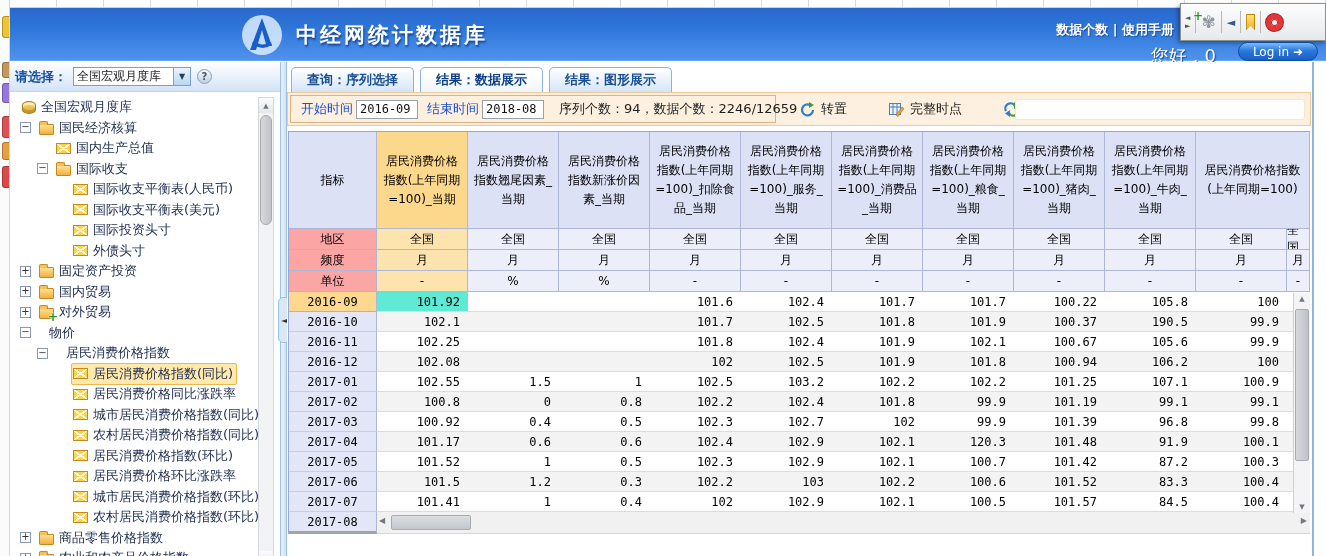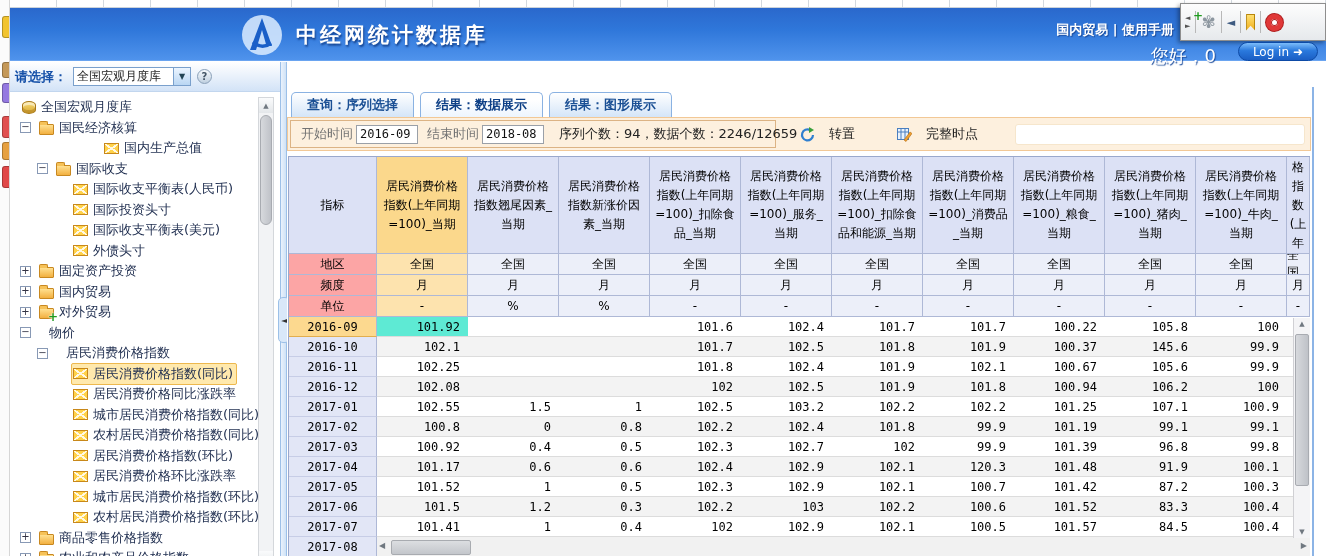"国内贸易 | 使用手册" div.header-links { text: 国内贸易 -> 数据个数 }
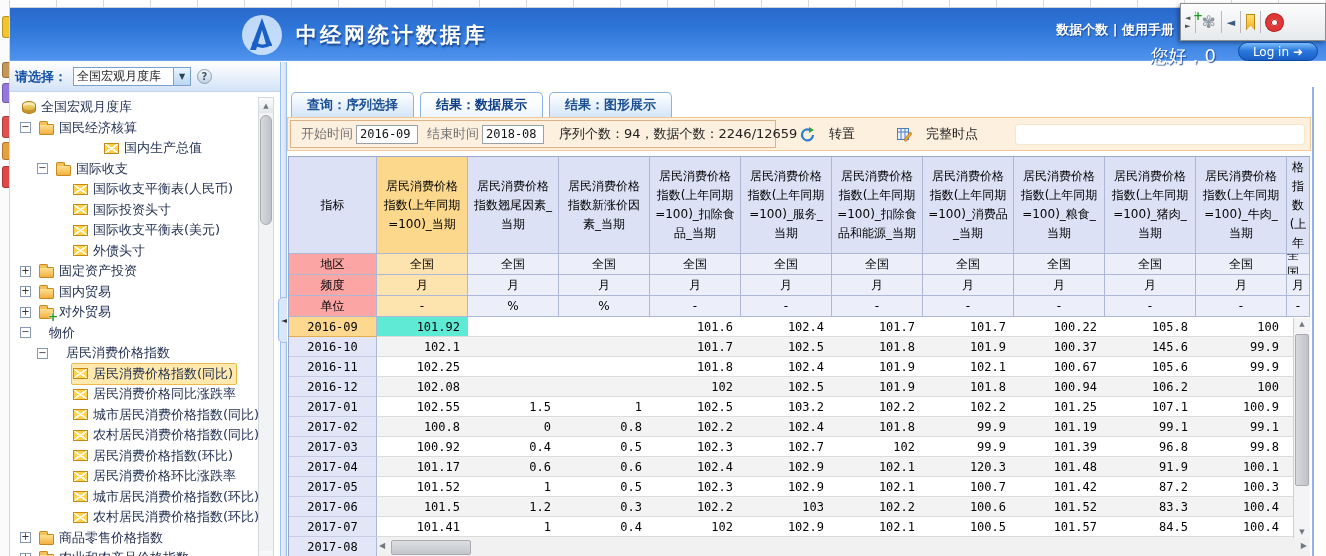"查询：序列选择" #main { margin-top: 25px -> none }
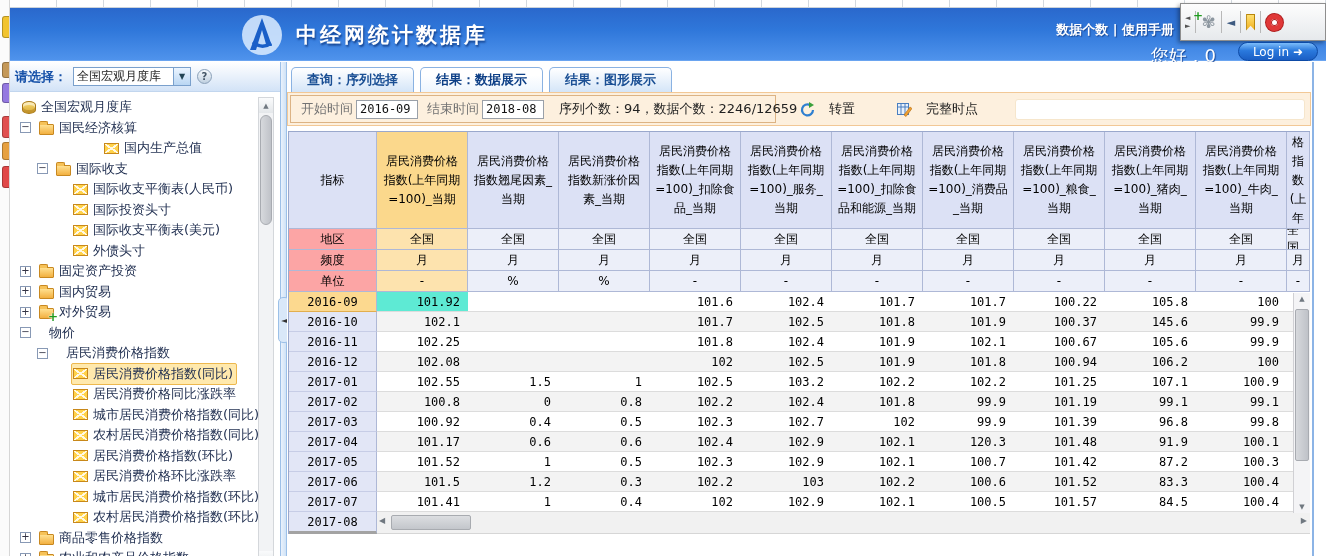"开始时间" .tb-label { color: #737373 -> #1d4ed8 }
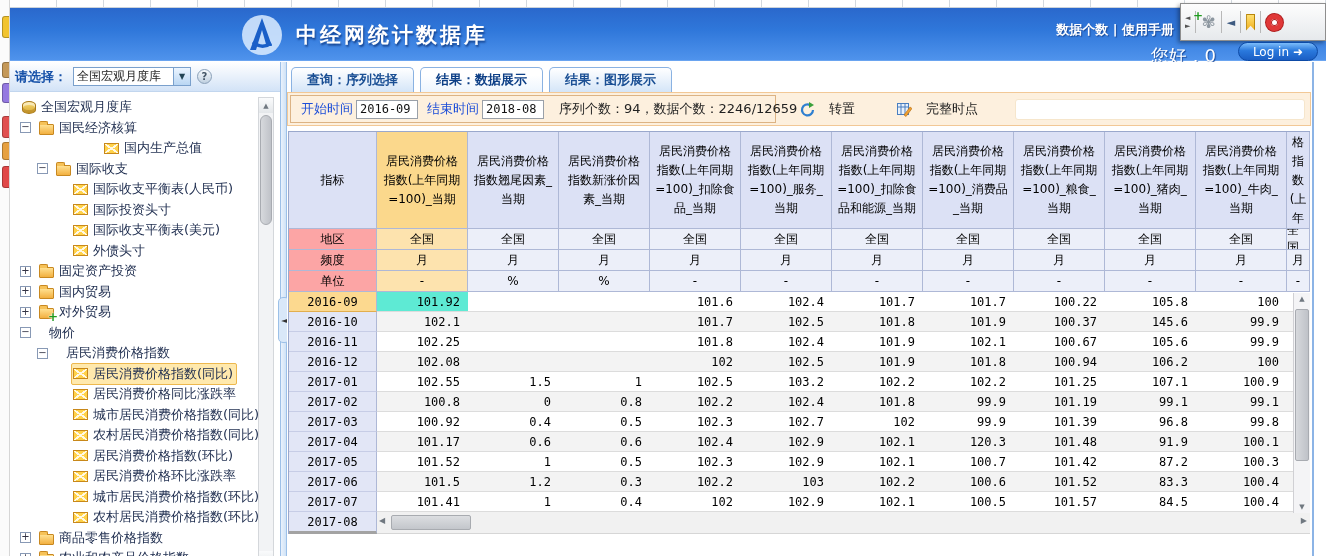"转置" .tool-btn { gap: 14px -> 6px }
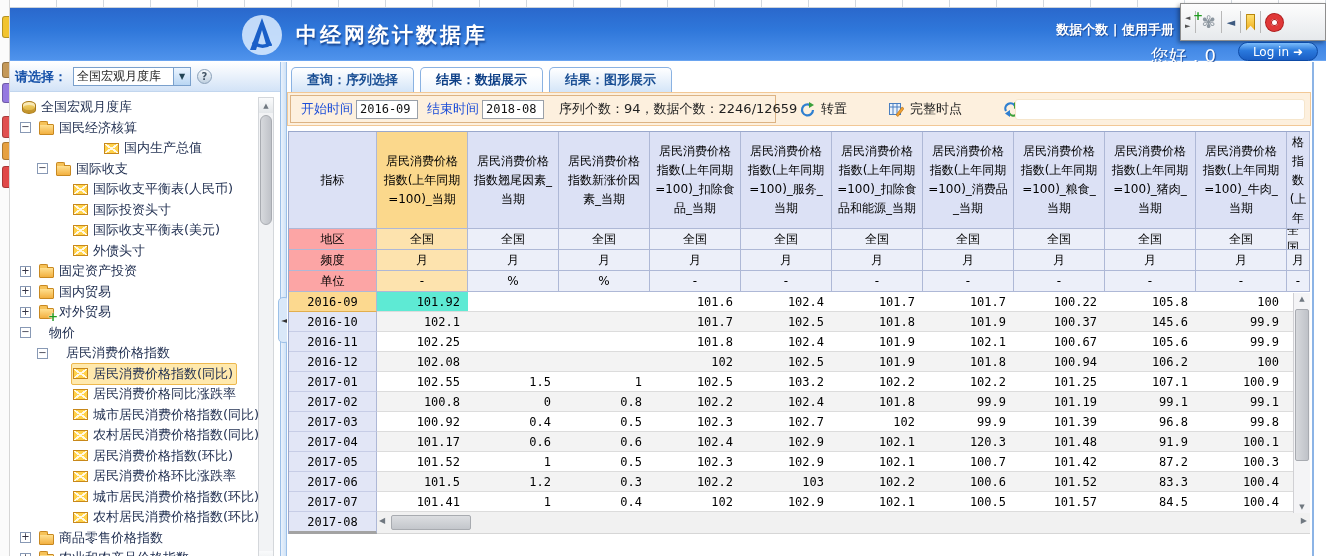"国内生产总值" div.tree-row { margin-left: 48px -> none }
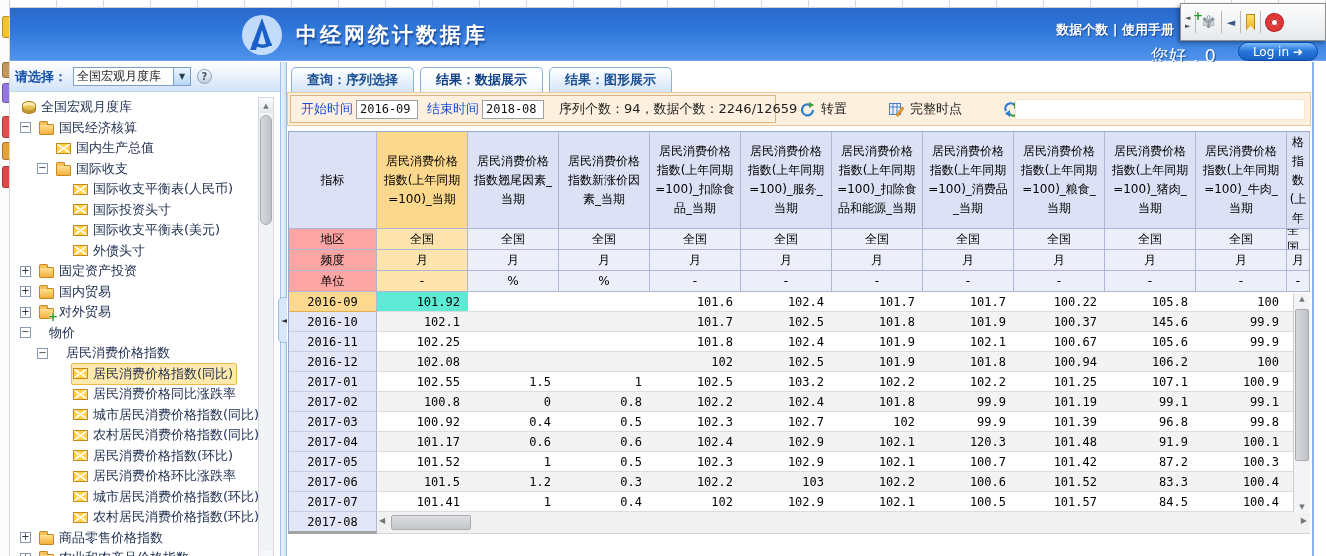"居民消费价格指数(上年同期=100)_扣除食品和能源_当期" div.cell { html: <div>居民消费价格指数(上年同期=100)_扣除食品和能源_当期</div> -> none }
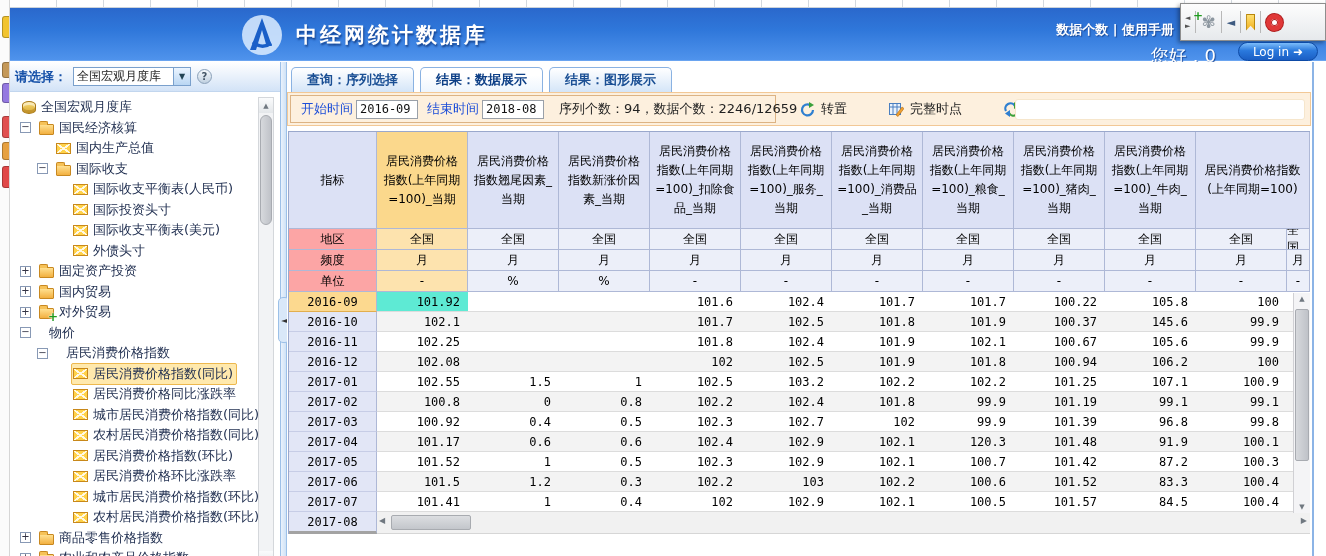"国际投资头寸" div.tree-row { order: before "国际收支平衡表(美元)" -> after "国际收支平衡表(美元)" }
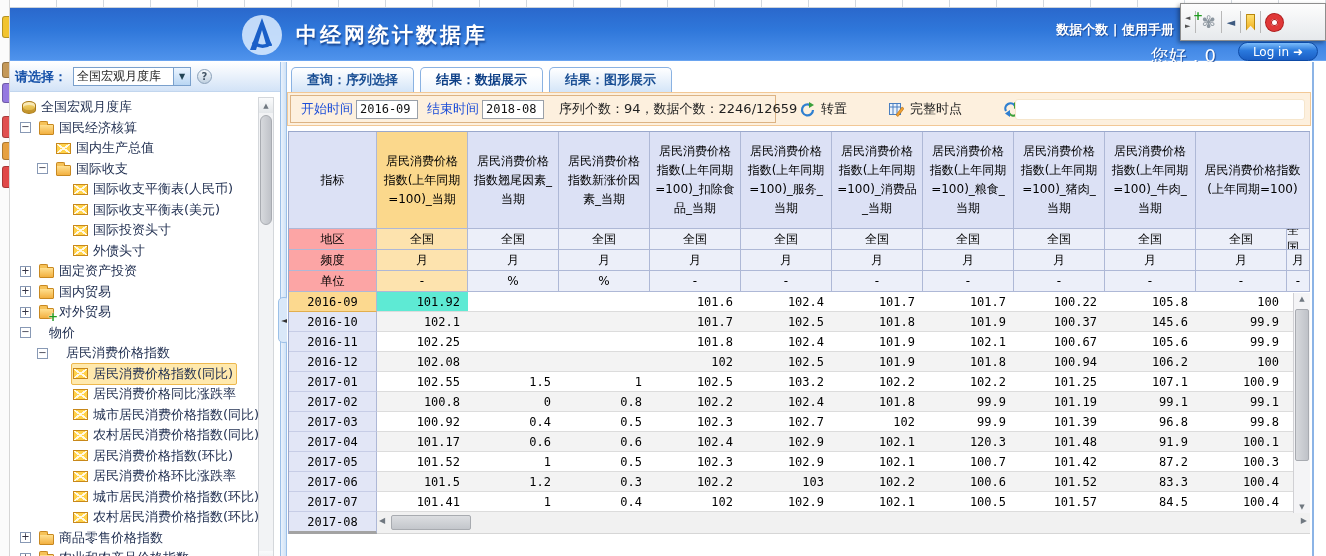"145.6" div.cell { text: 145.6 -> 190.5 }
